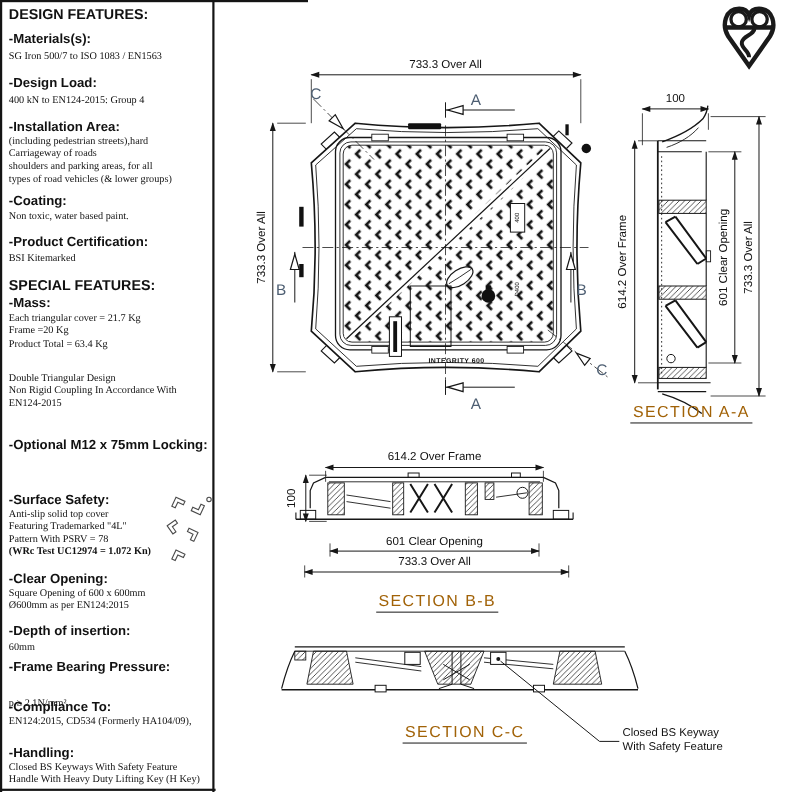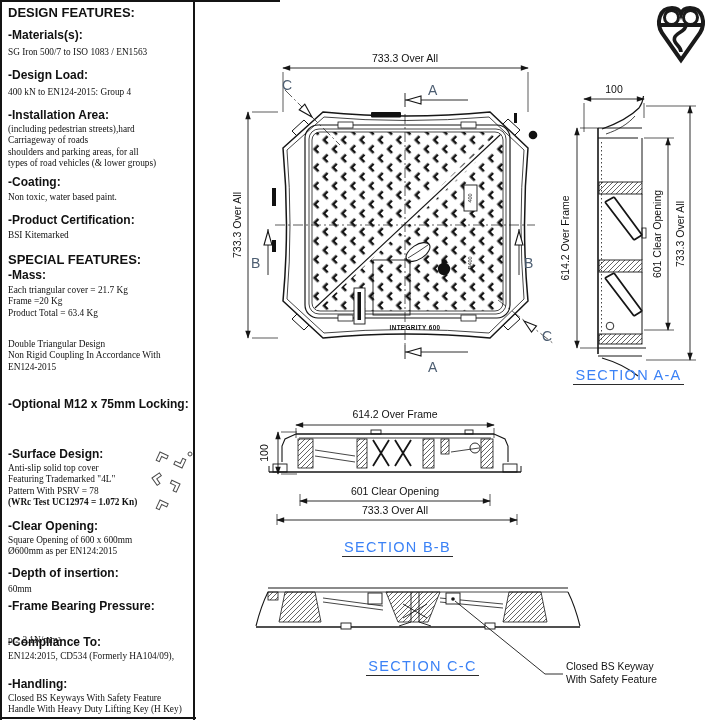"SECTION A-A" .seclabel span { color: #3b82f6 -> #a16207 }
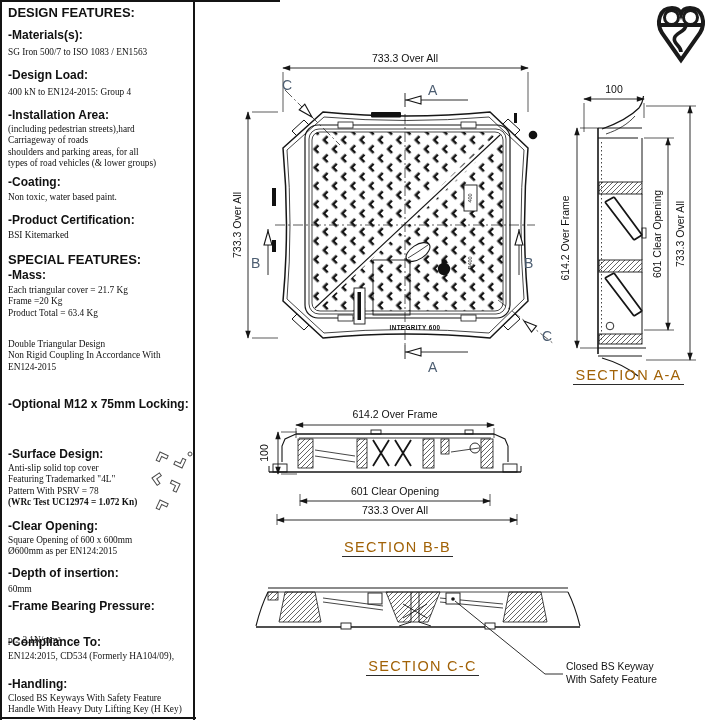"-Surface Design:" div.nh { text: Design -> Safety }
